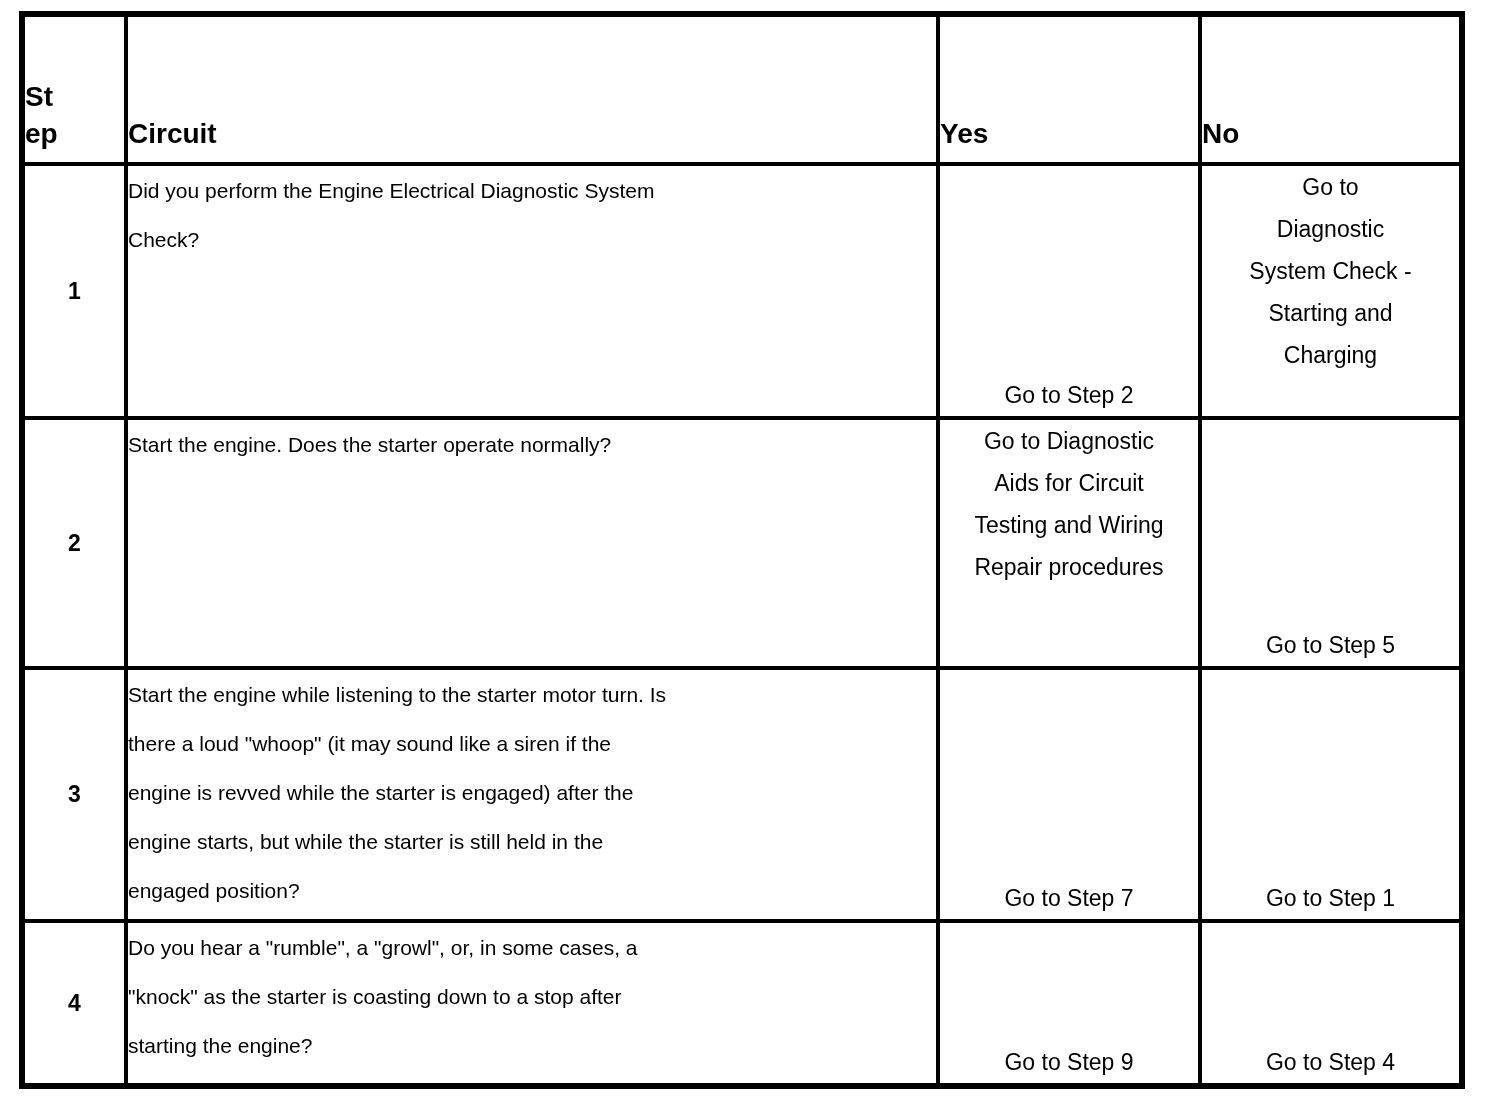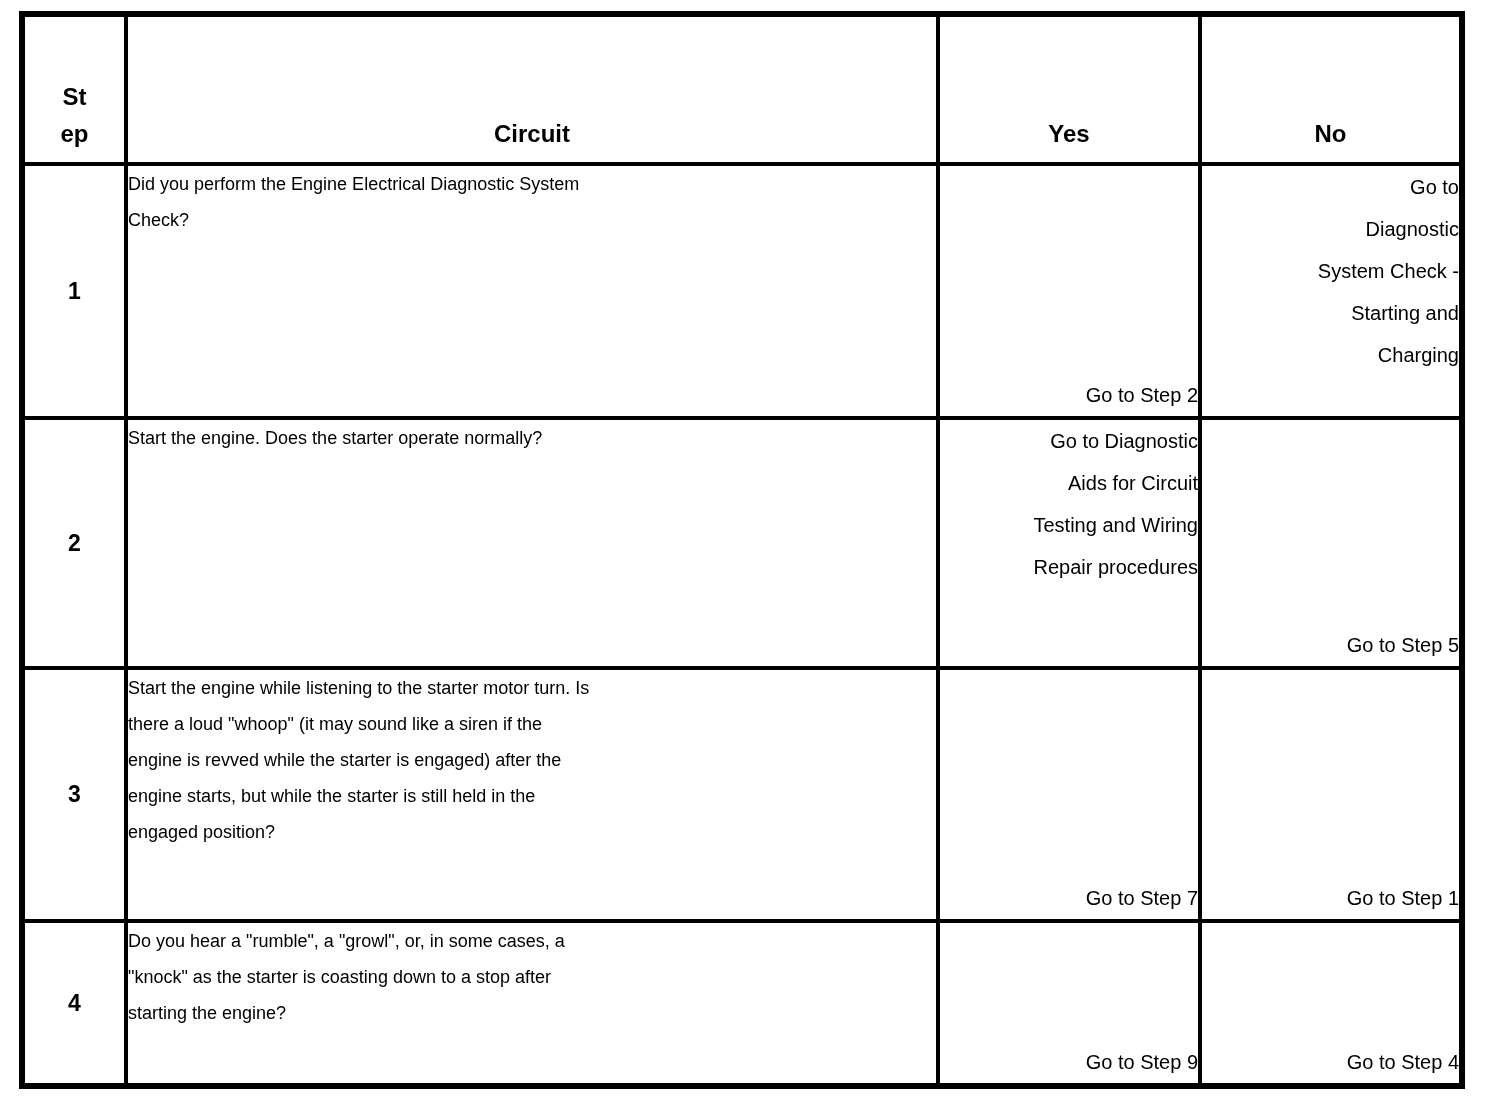"St" table.diag th { font-size: 24px -> 28px; text-align: center -> left }
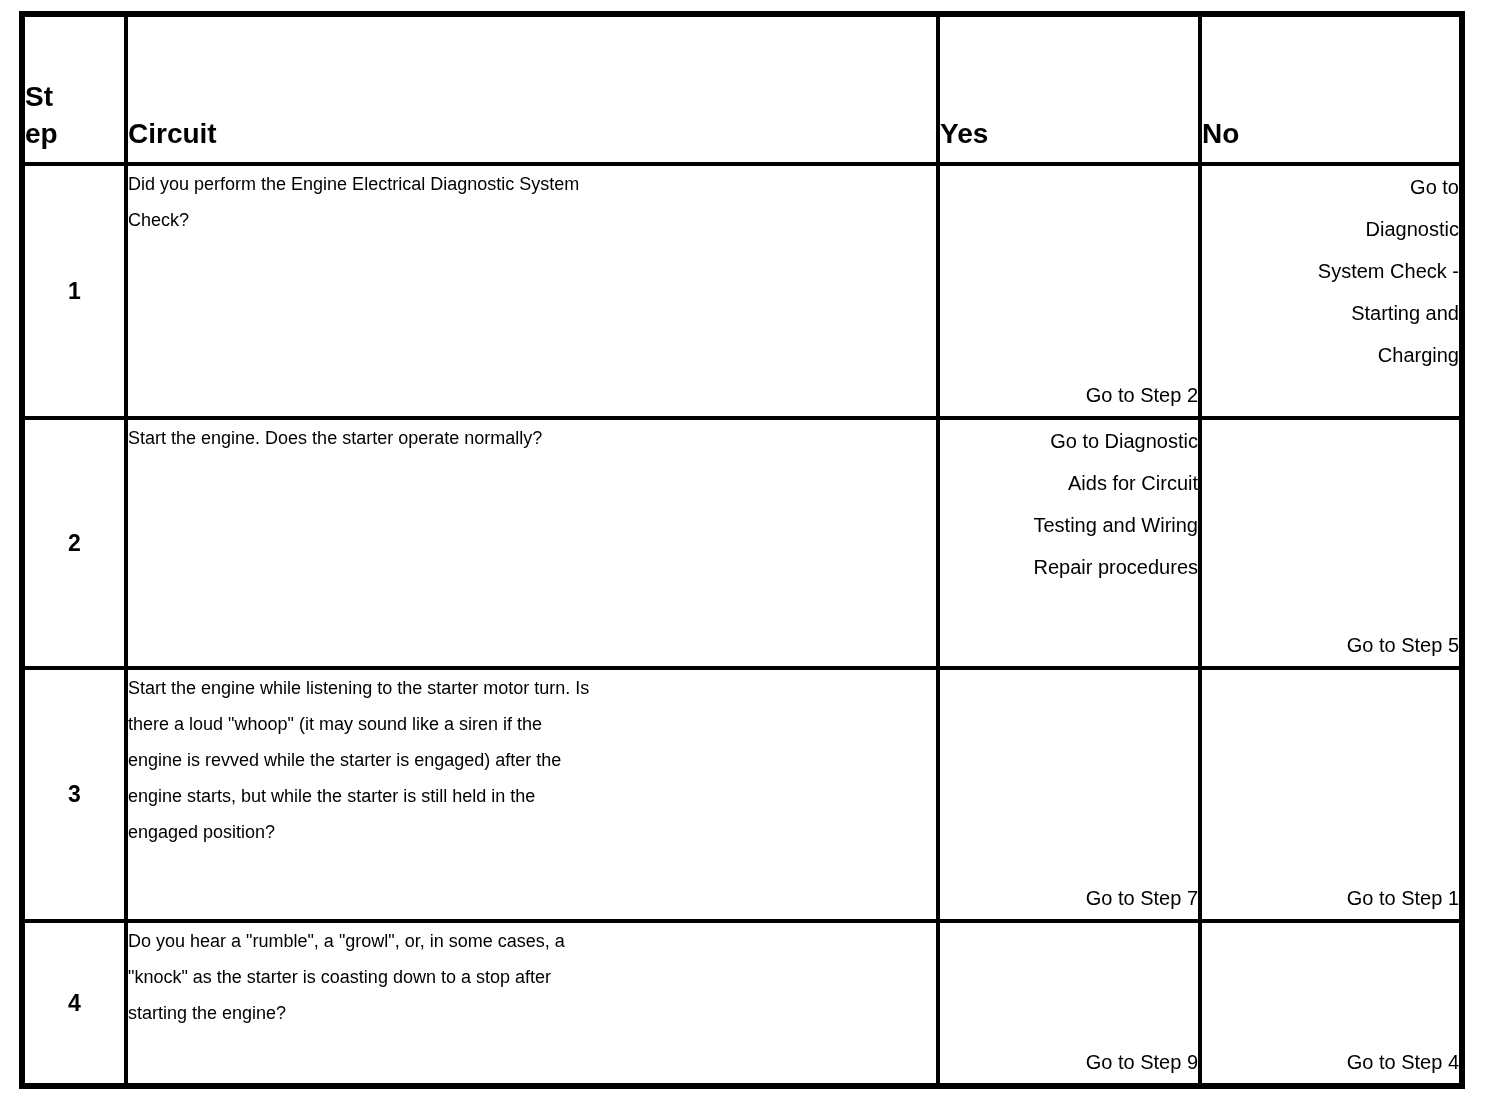"Did you perform the Engine" td.action-cell { font-size: 18px -> 21px; line-height: 36px -> 49px }
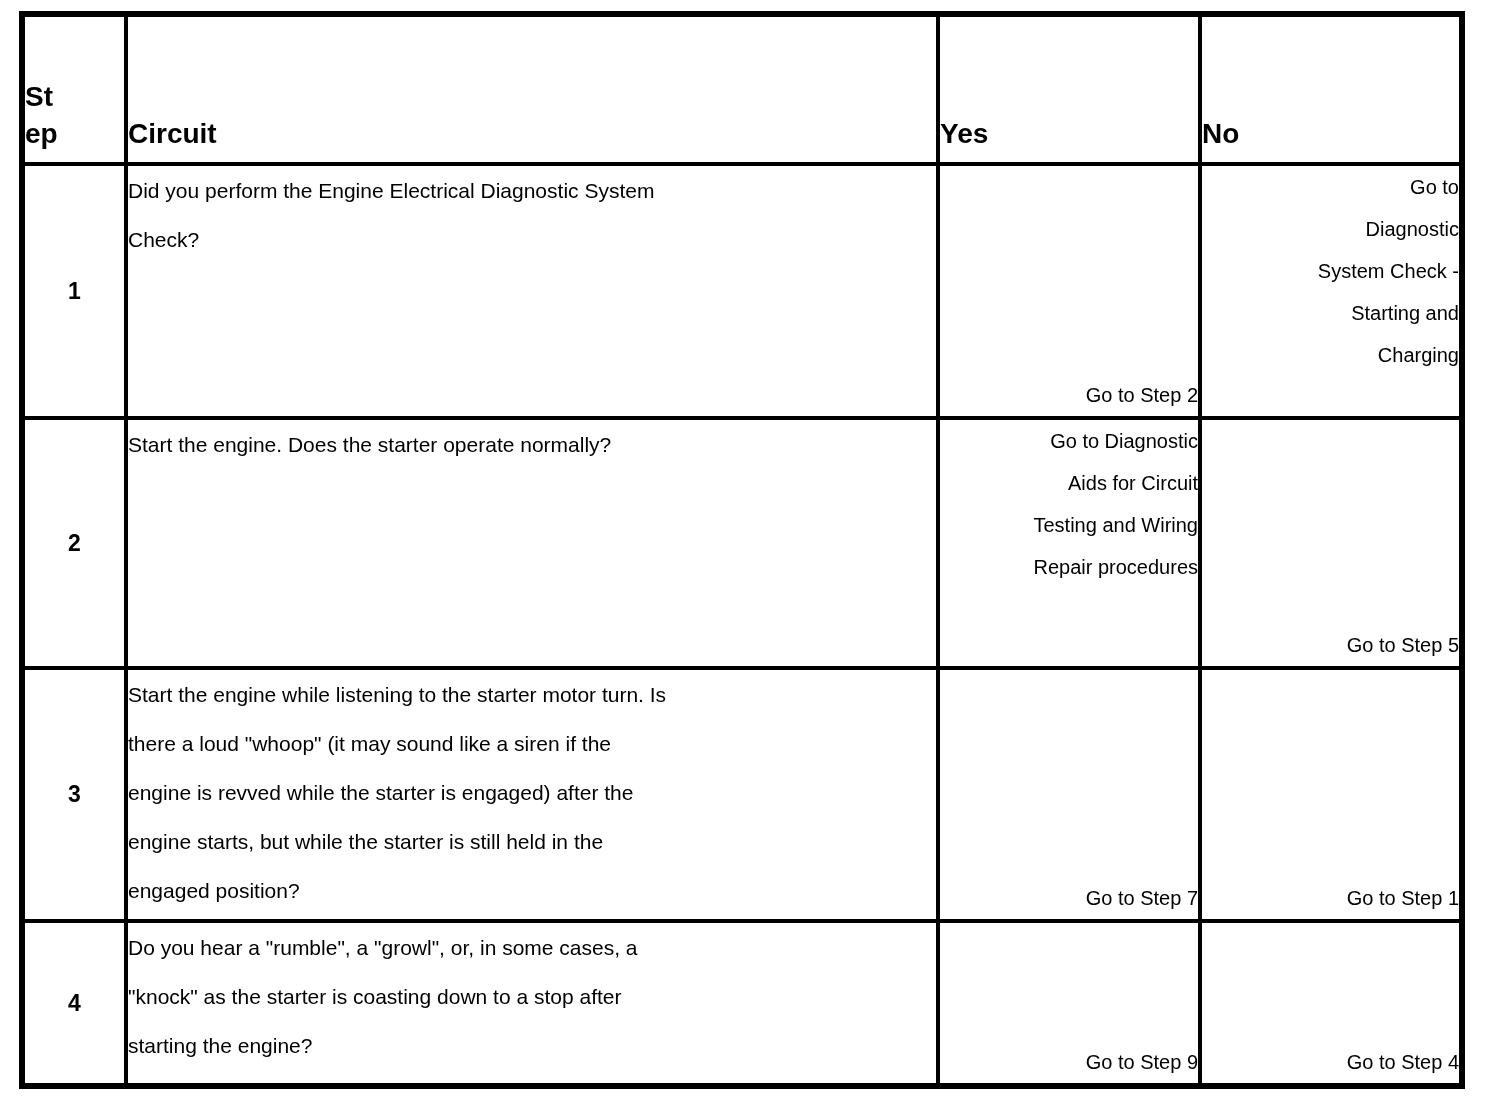"Go to" td.answer-cell { font-size: 20px -> 23px; text-align: right -> center }
